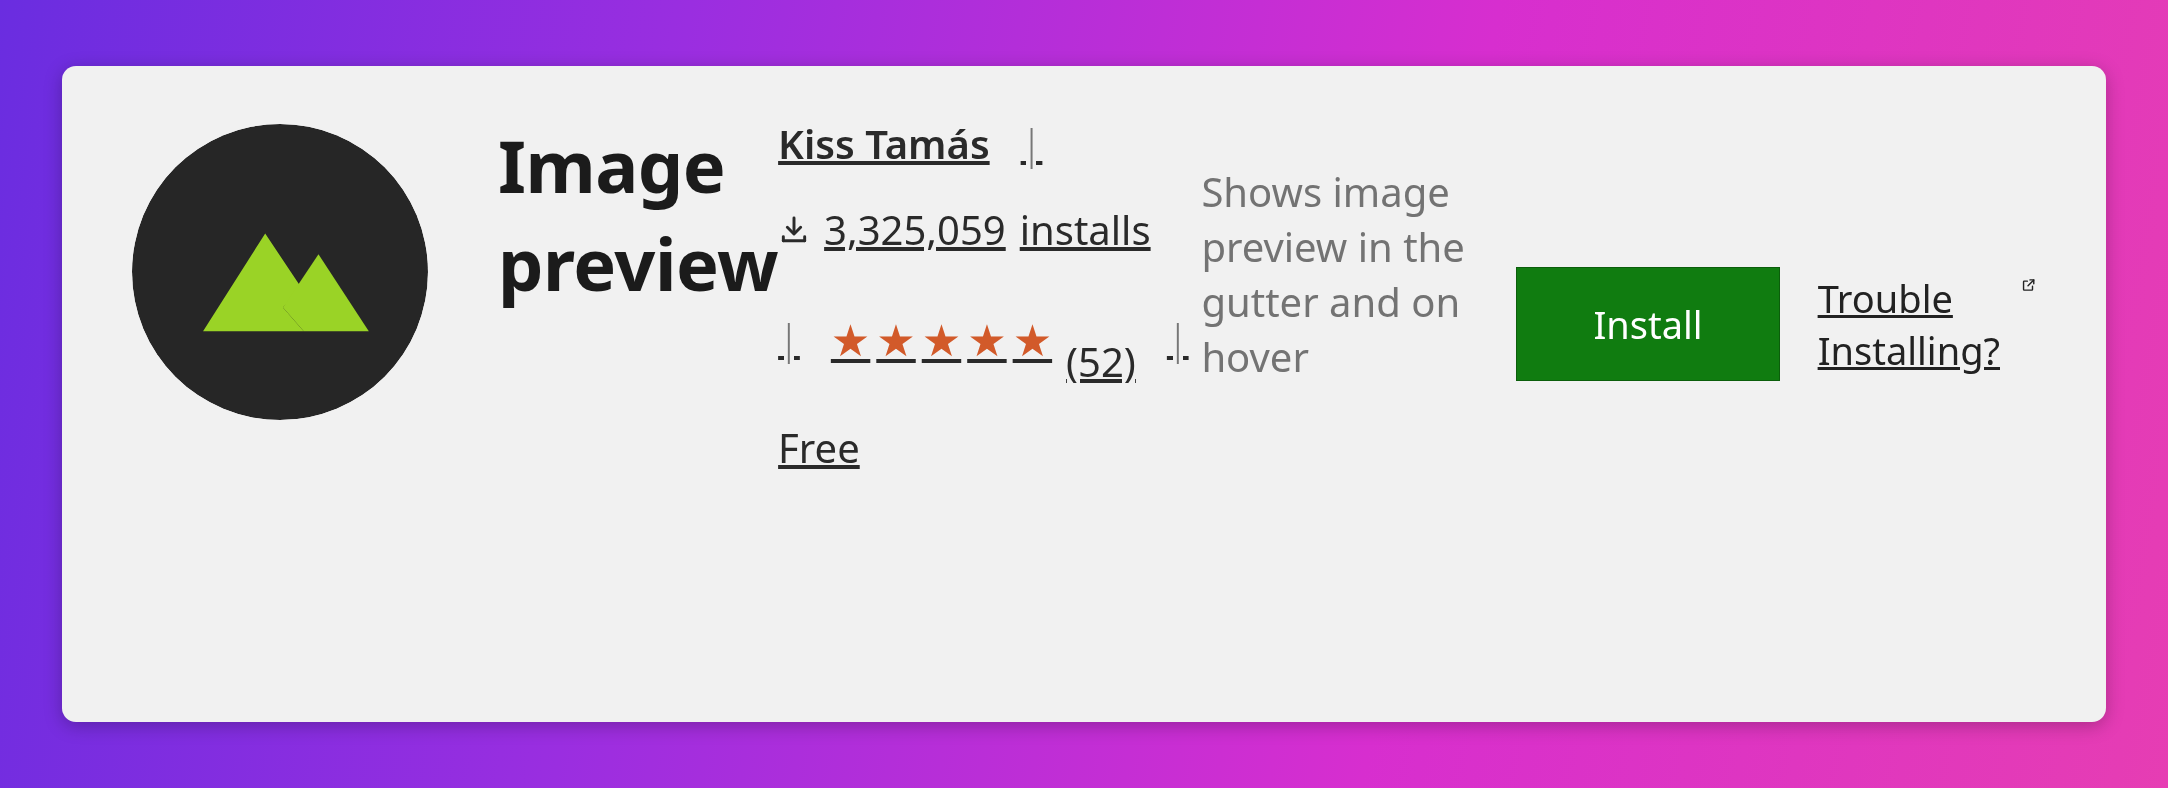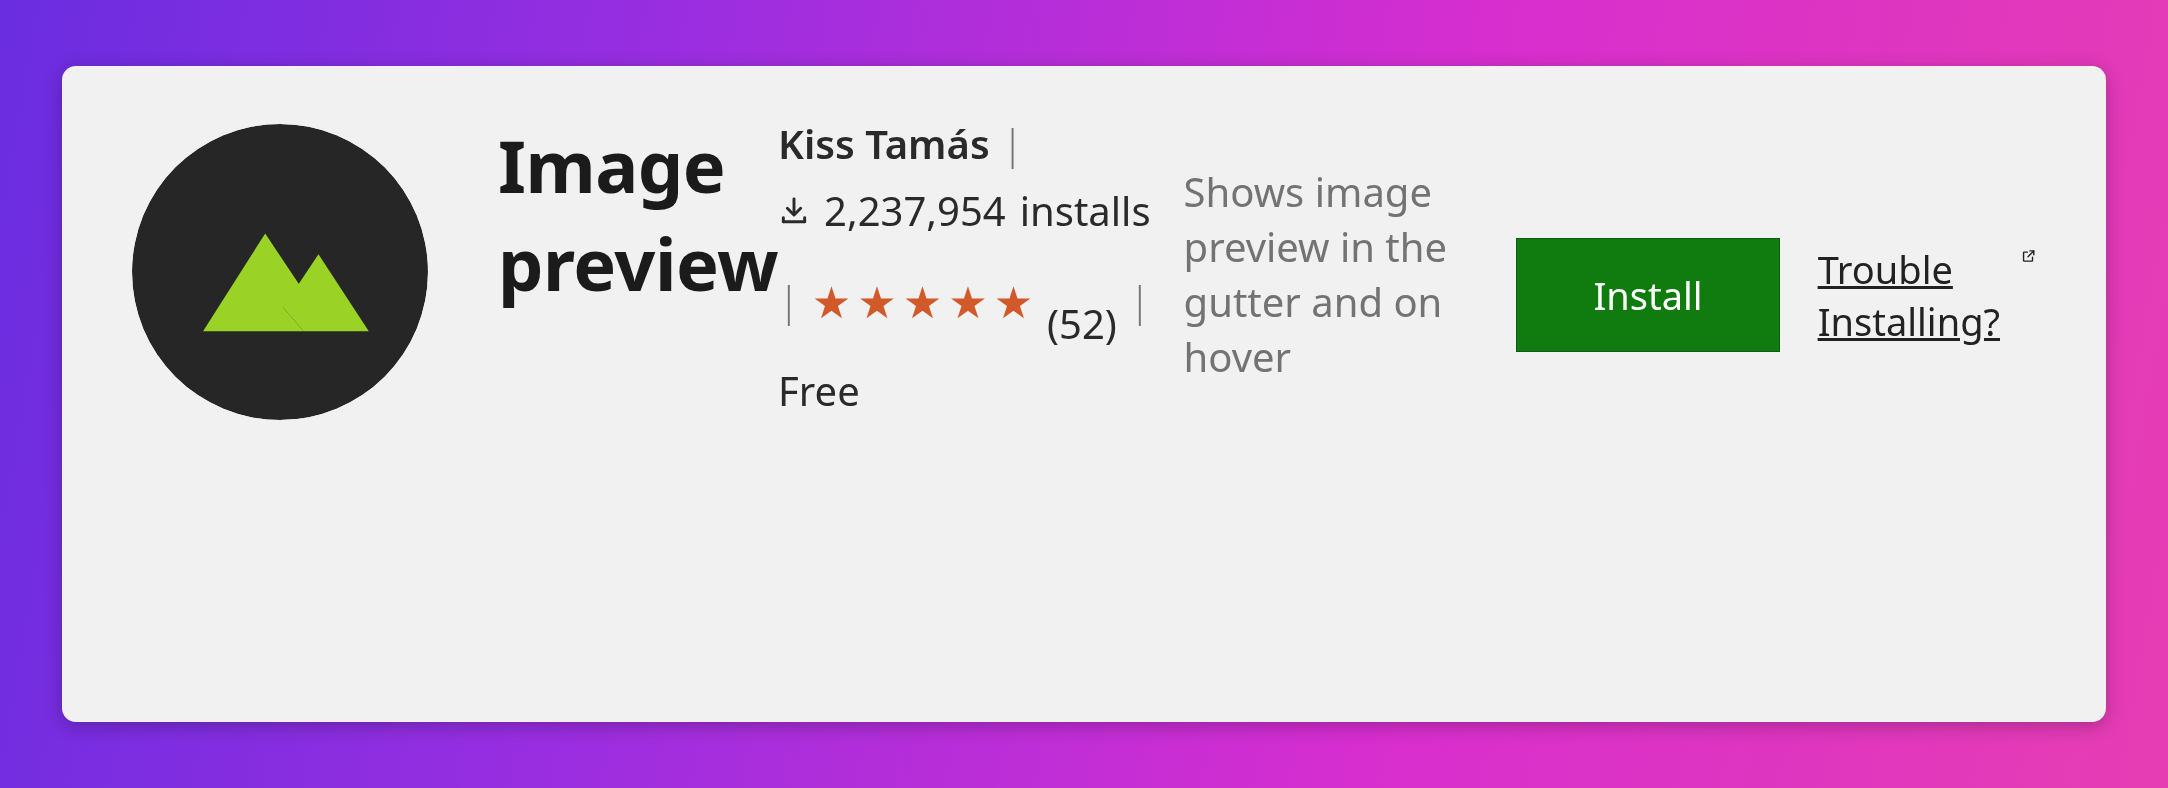"Kiss Tamás" .meta { gap: 12px -> 31px; text-decoration: none -> underline }
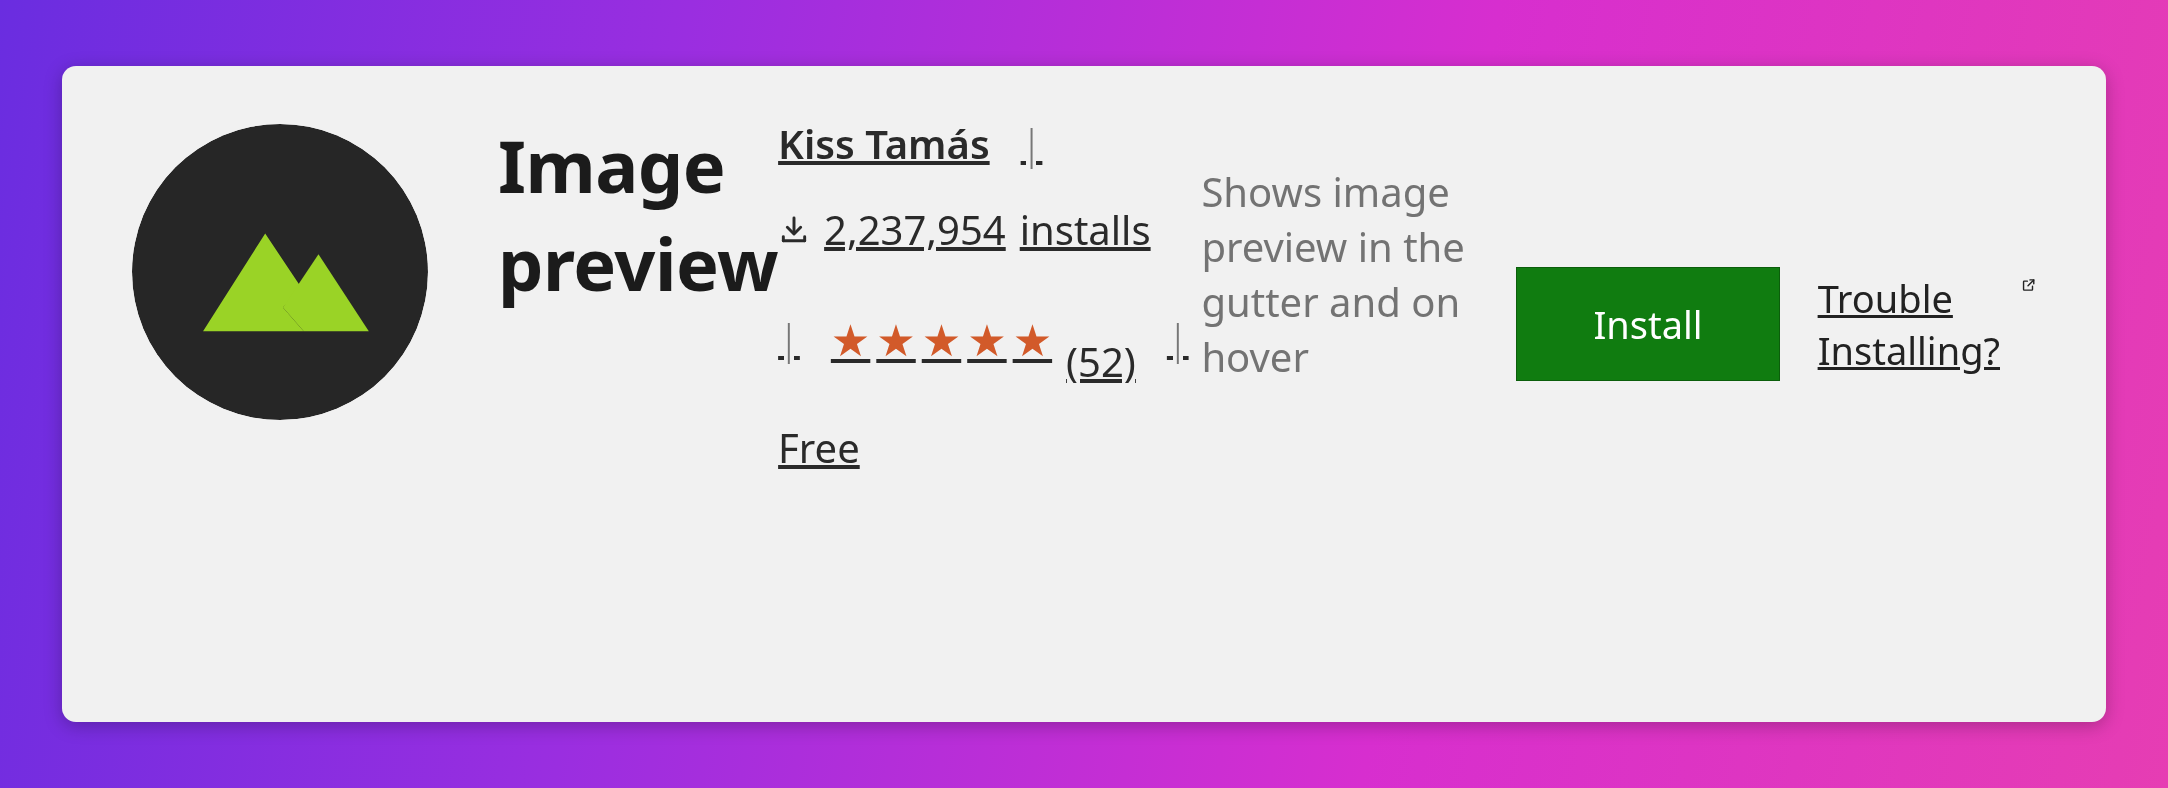"2,237,954" span { text: 2,237,954 -> 3,325,059 }
